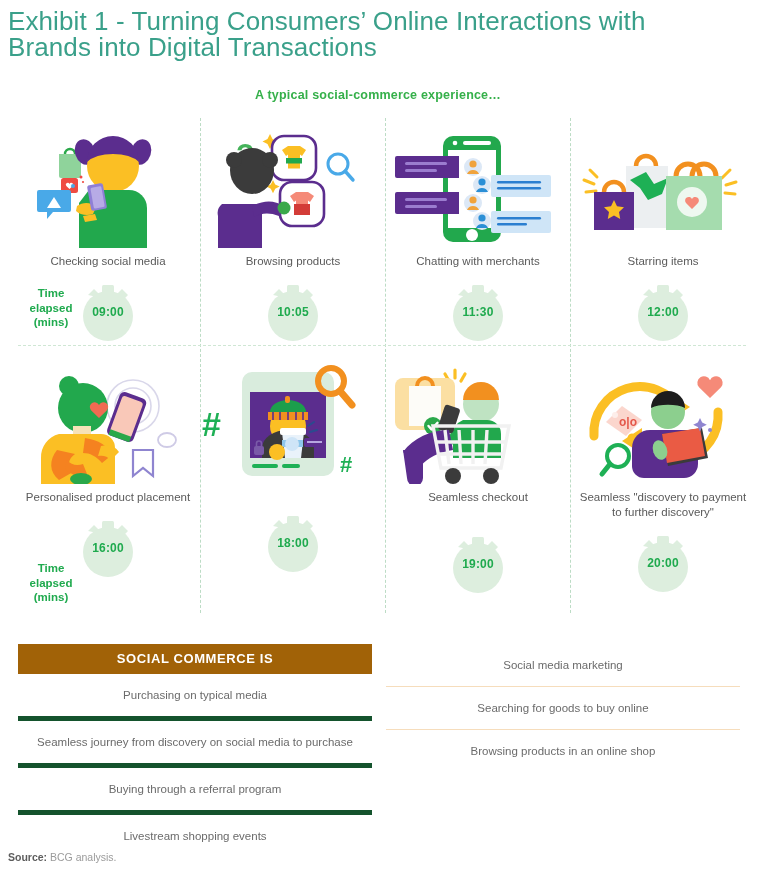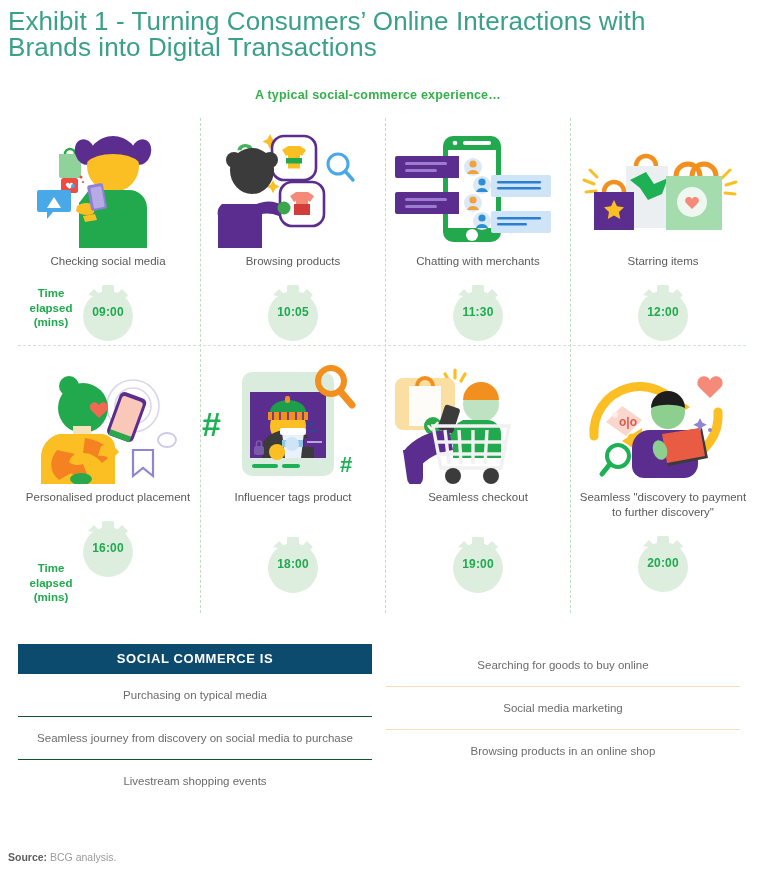"Influencer tags product" div.caption { html: <div>Influencer tags product</div> -> none }
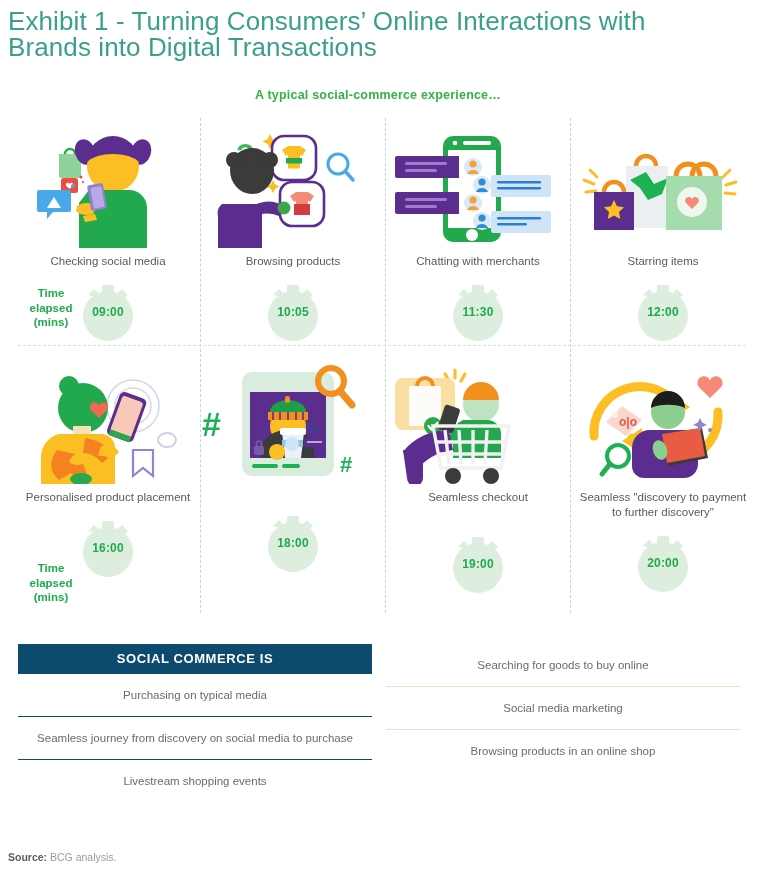"SOCIAL COMMERCE IS" .chead.is { background: #0c4a6e -> #a16207 }
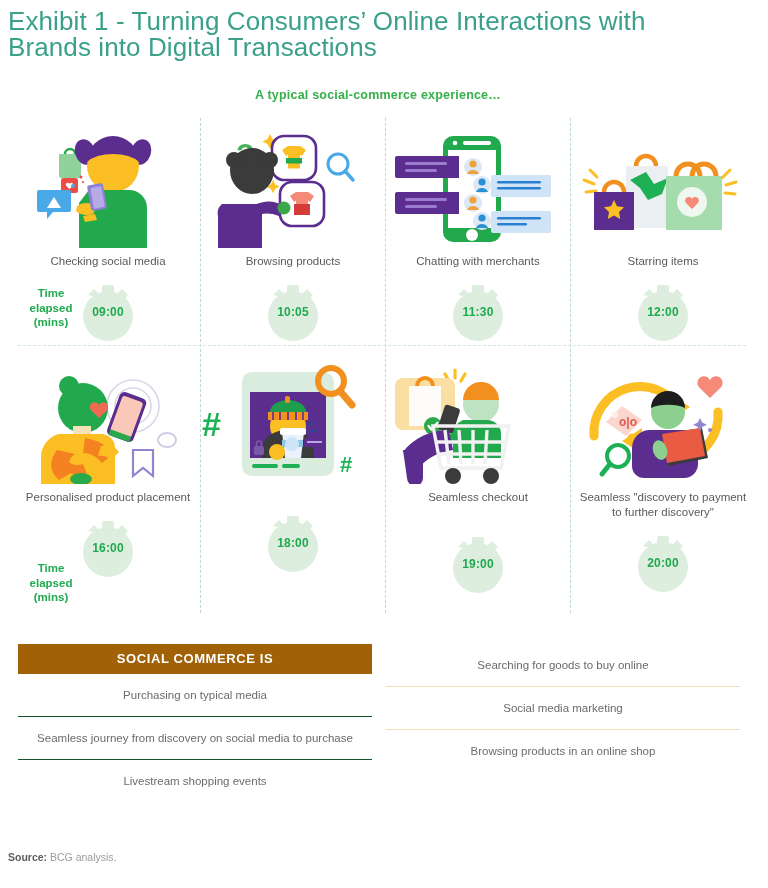"Searching for goods to buy" div.crow { order: before "Social media marketing" -> after "Social media marketing" }
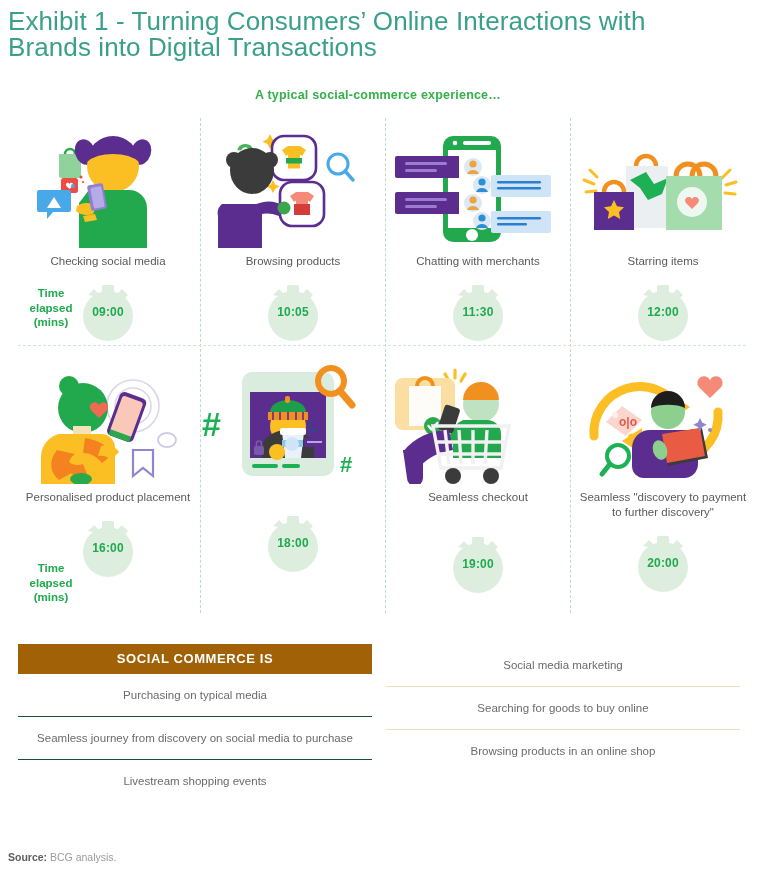"Seamless journey from discovery on" .crow + .crow { border-top: 1px solid #14532d -> 5px solid #14532d }
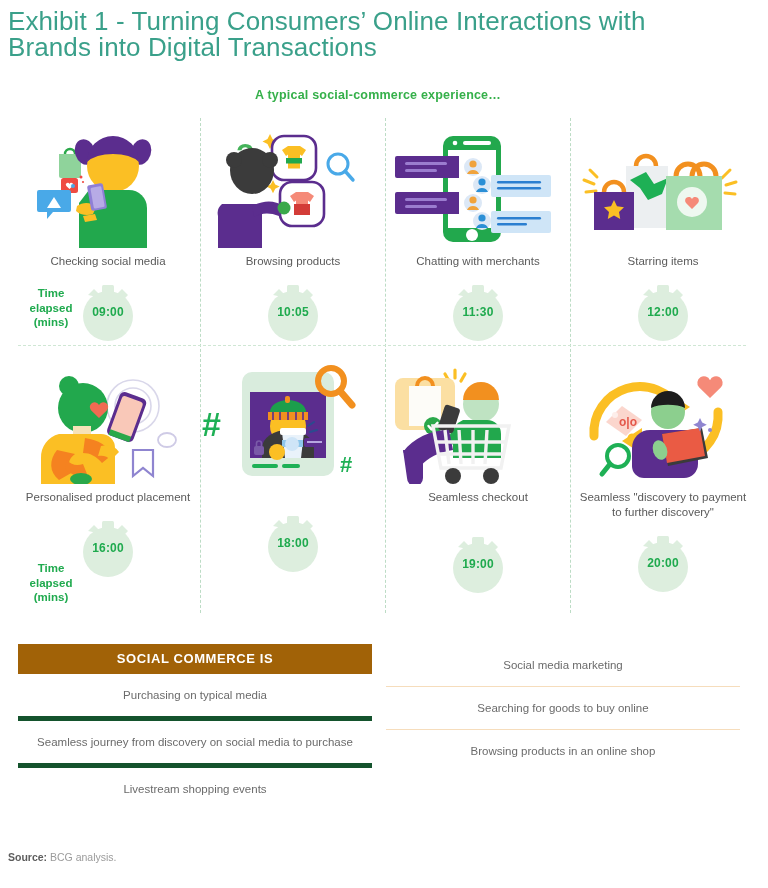"Buying through a referral program" div.crow { html: none -> <div>Buying through a referral program</div> }
